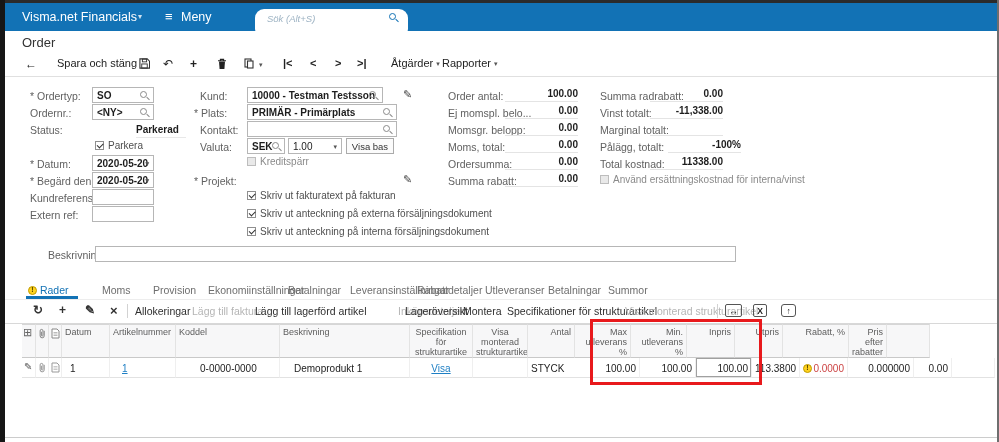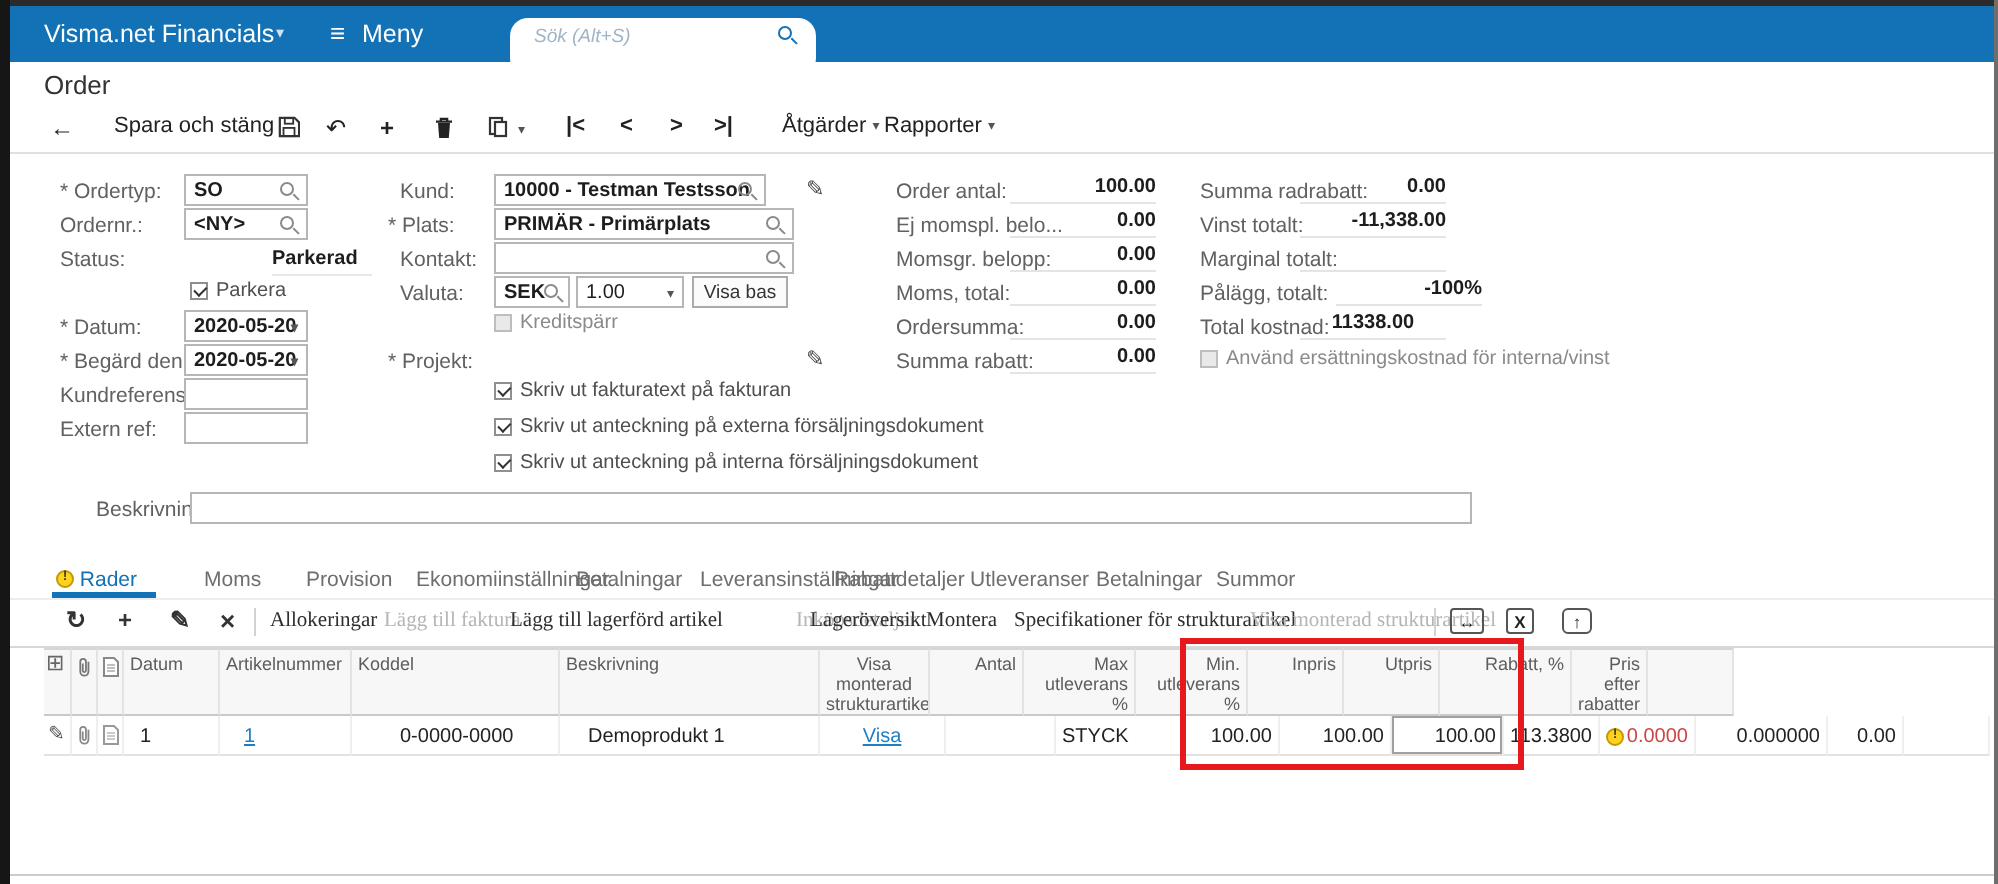"11338.00" span.uval { text-align: center -> none }
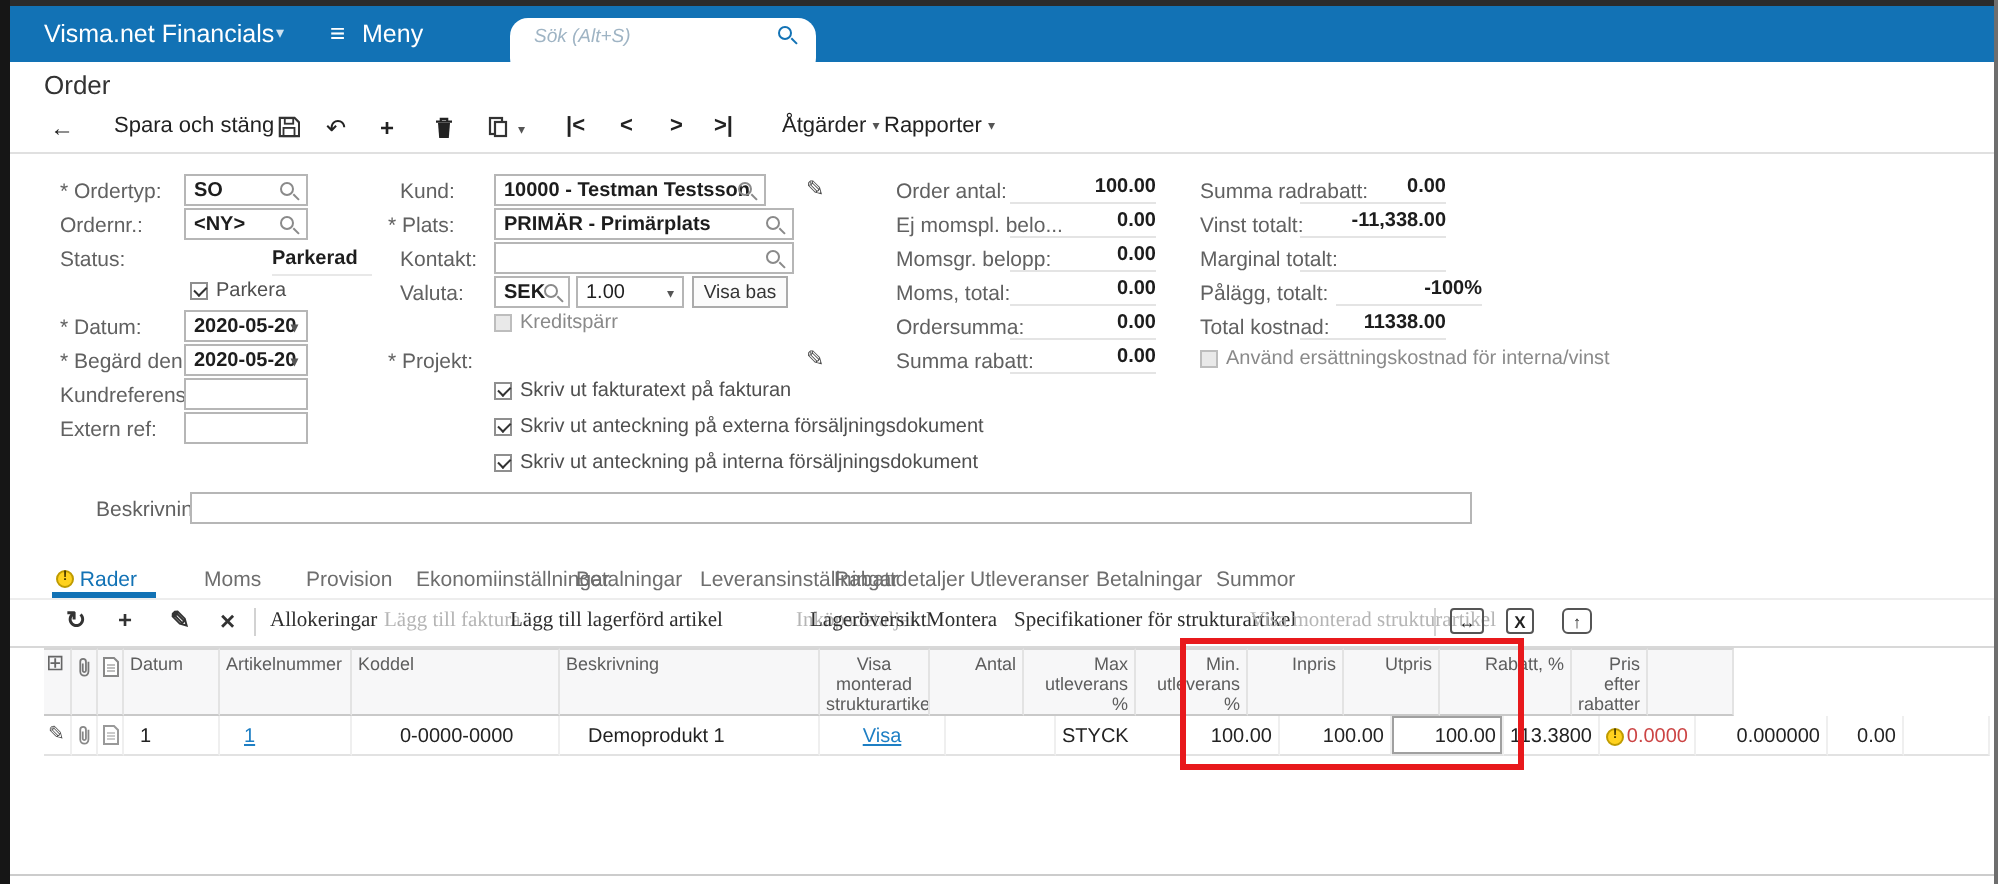"Allokeringar" .gb { font-family: Liberation Serif, serif -> none }
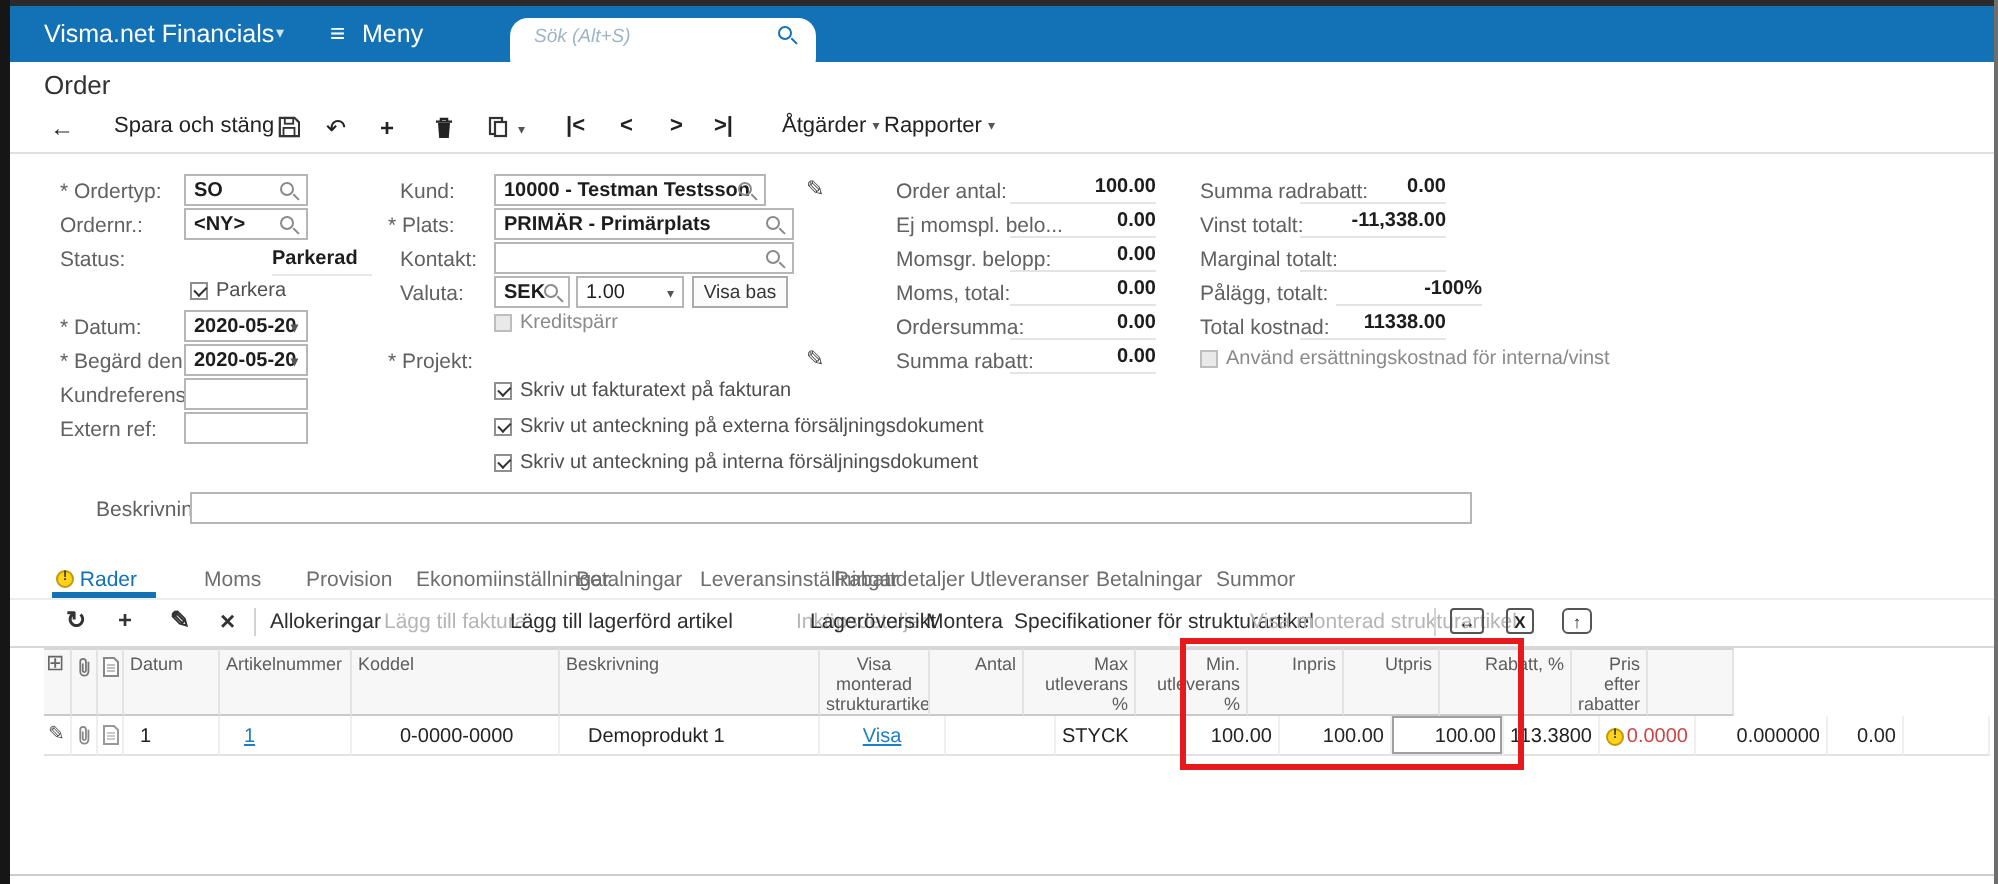"Specifikation för strukturartike" div.gh { html: none -> <div>Specifikation för strukturartike</div> }
